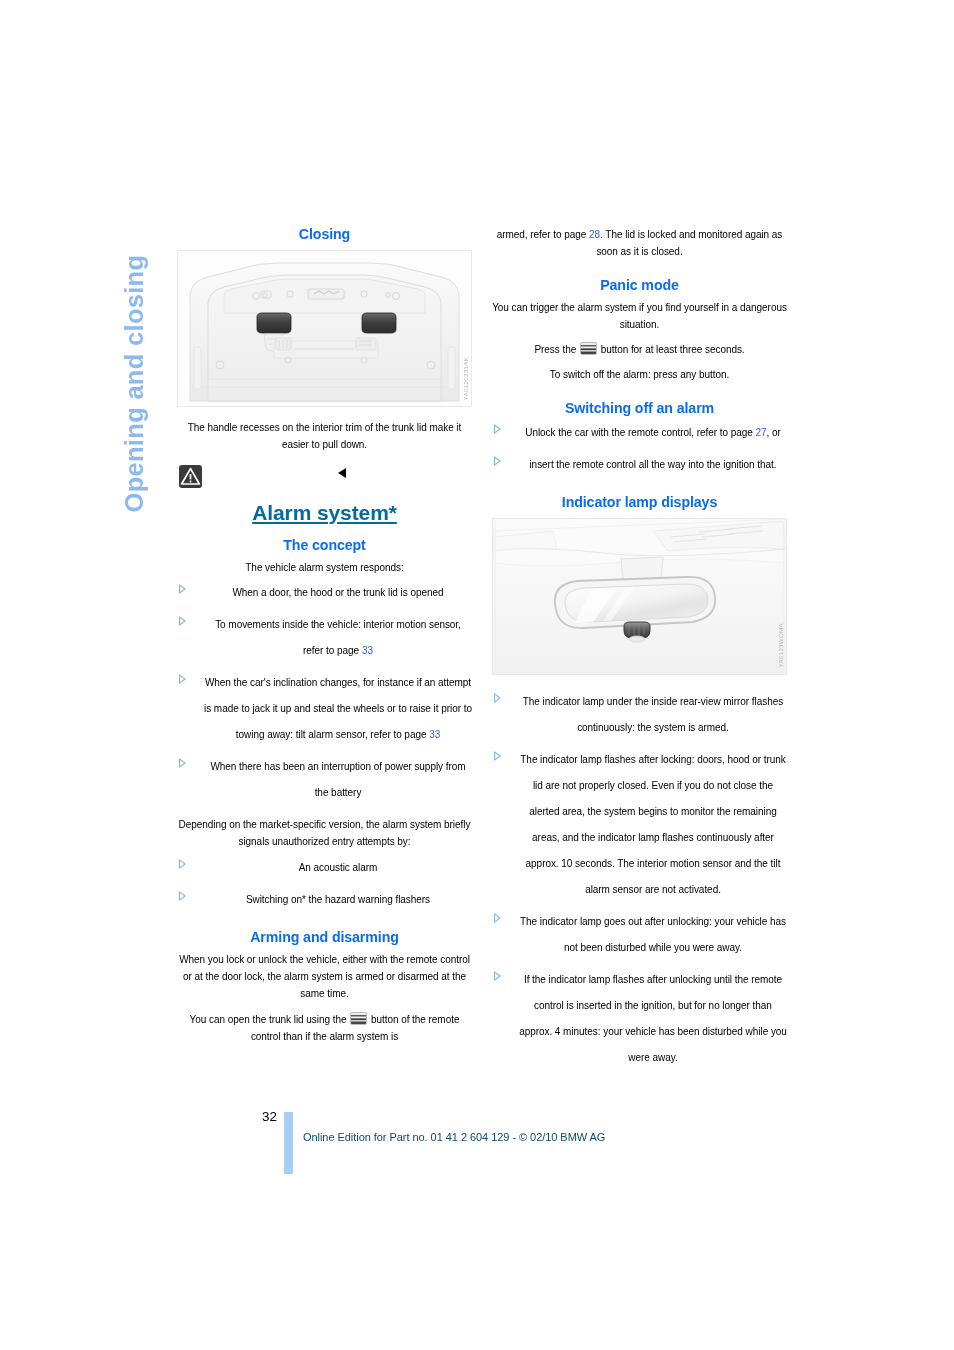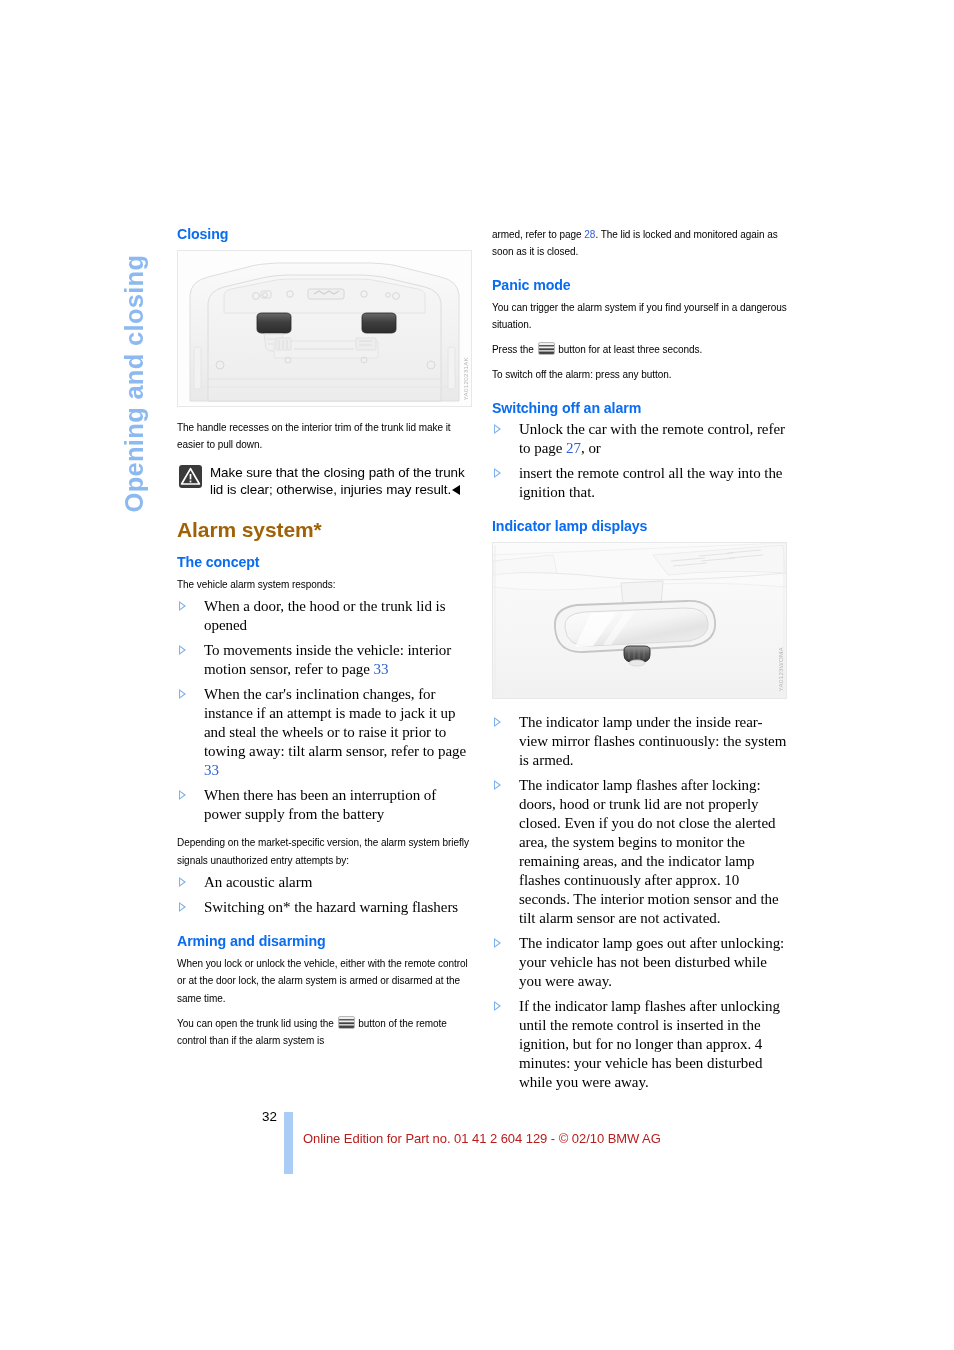"Closing" .col { text-align: none -> center }
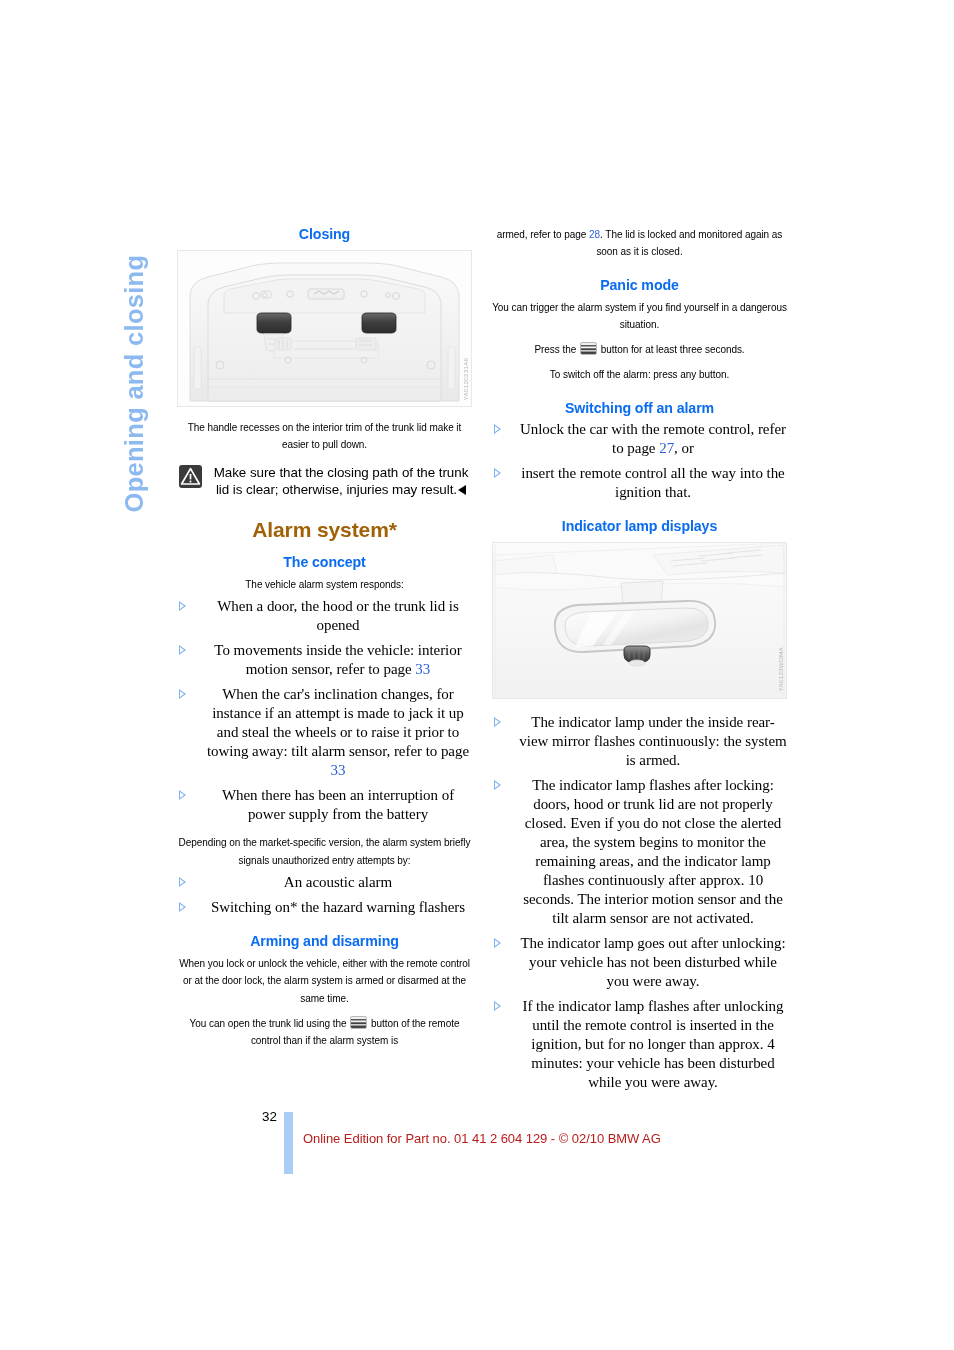"Unlock the car with the" ul.bullets > li { font-family: Liberation Serif, serif -> none; font-size: 15px -> 10px; line-height: 19px -> 26px }
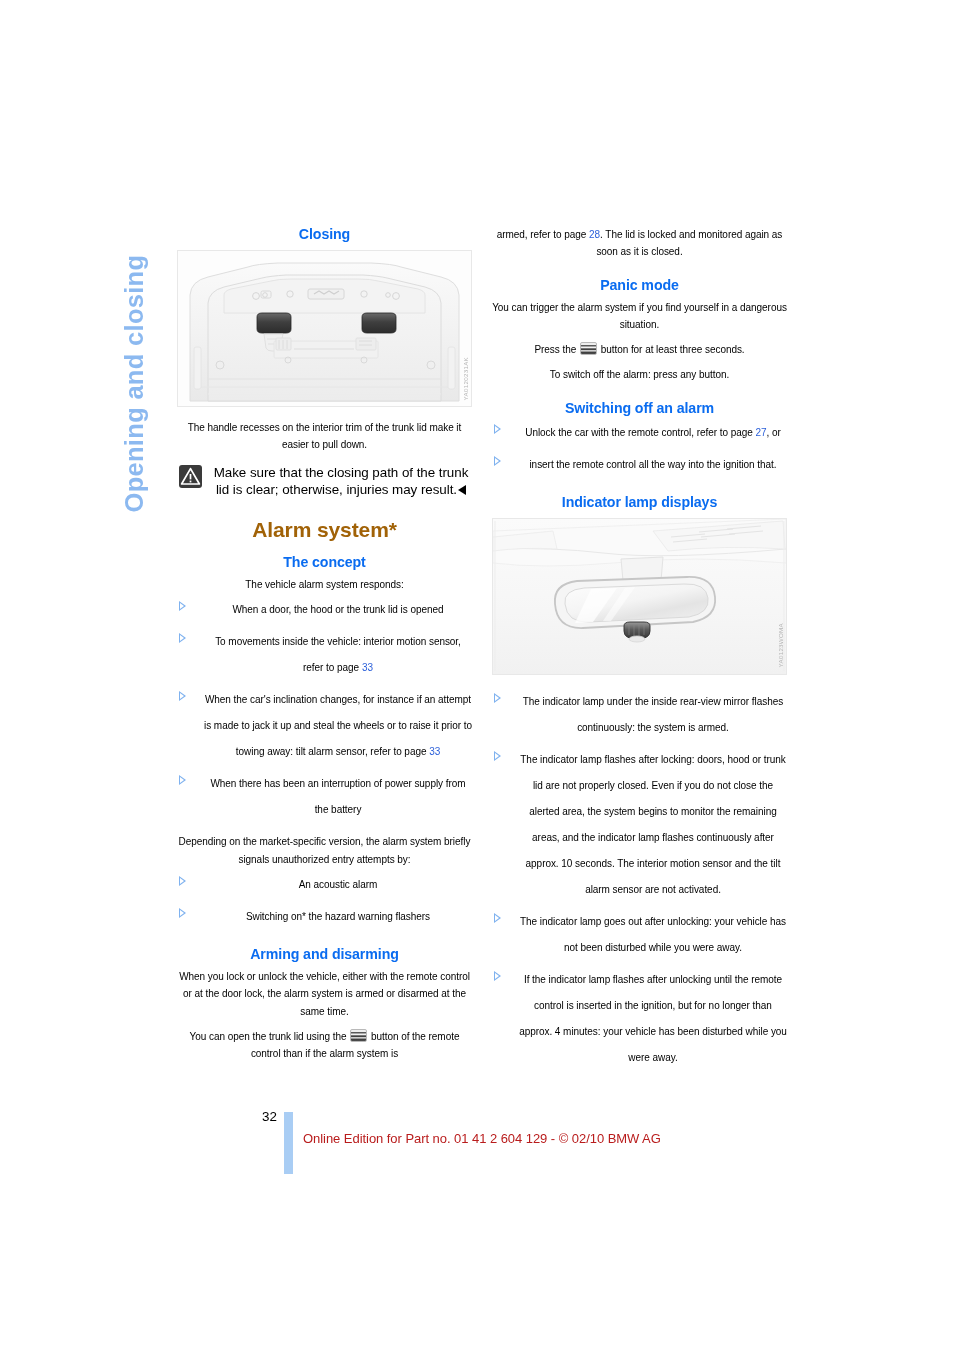"Make sure that the closing" span { html: <span>Make sure that the closing path of the trunk lid is clear; otherwise, injuries may result.</span> -> none }
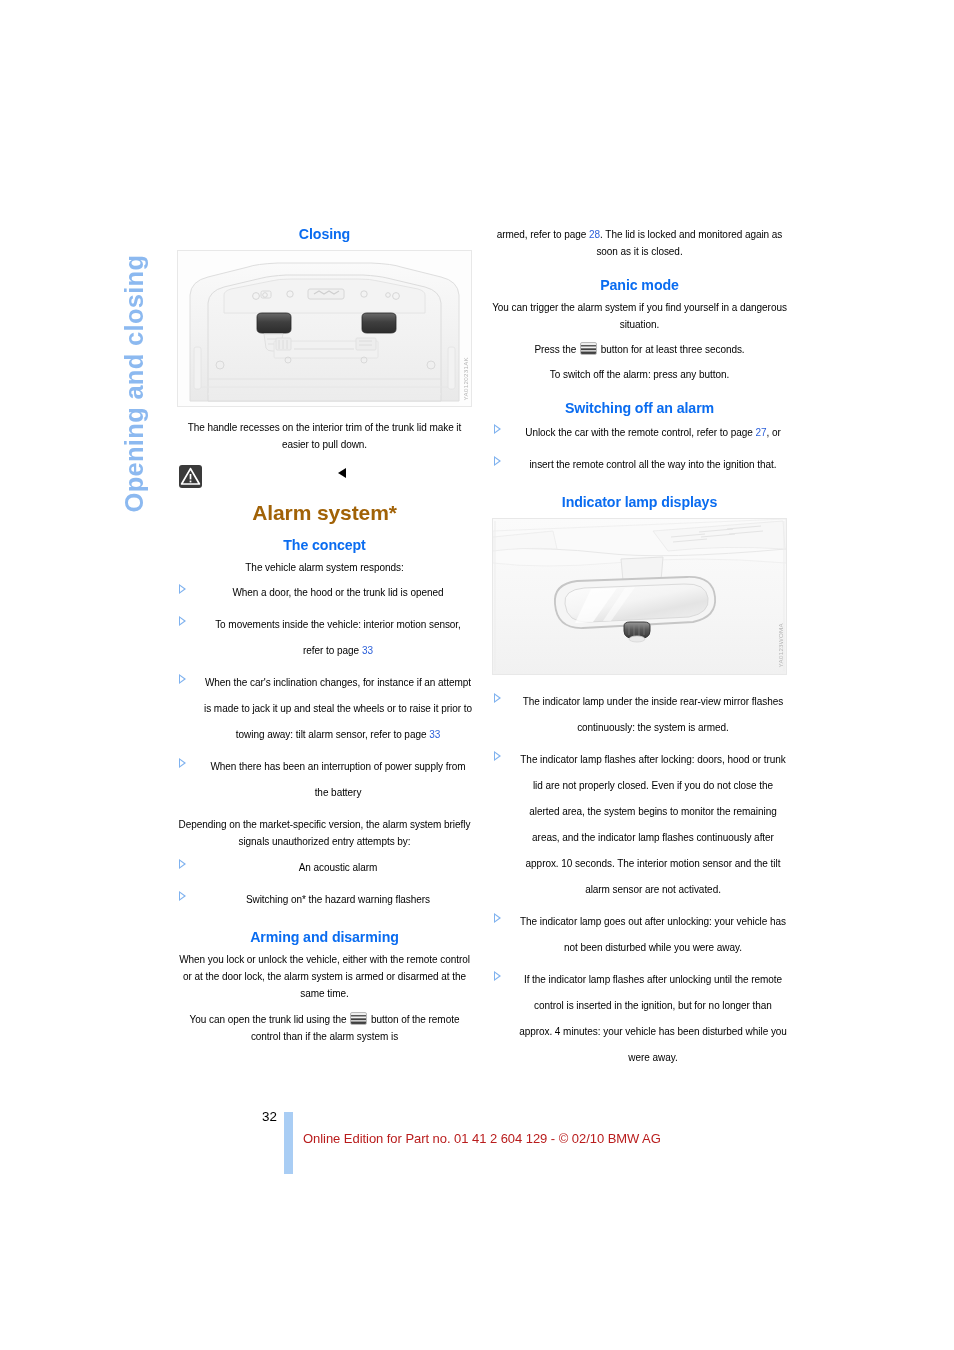"Alarm system*" .h1 { color: #a16207 -> #0369a1; text-decoration: none -> underline }
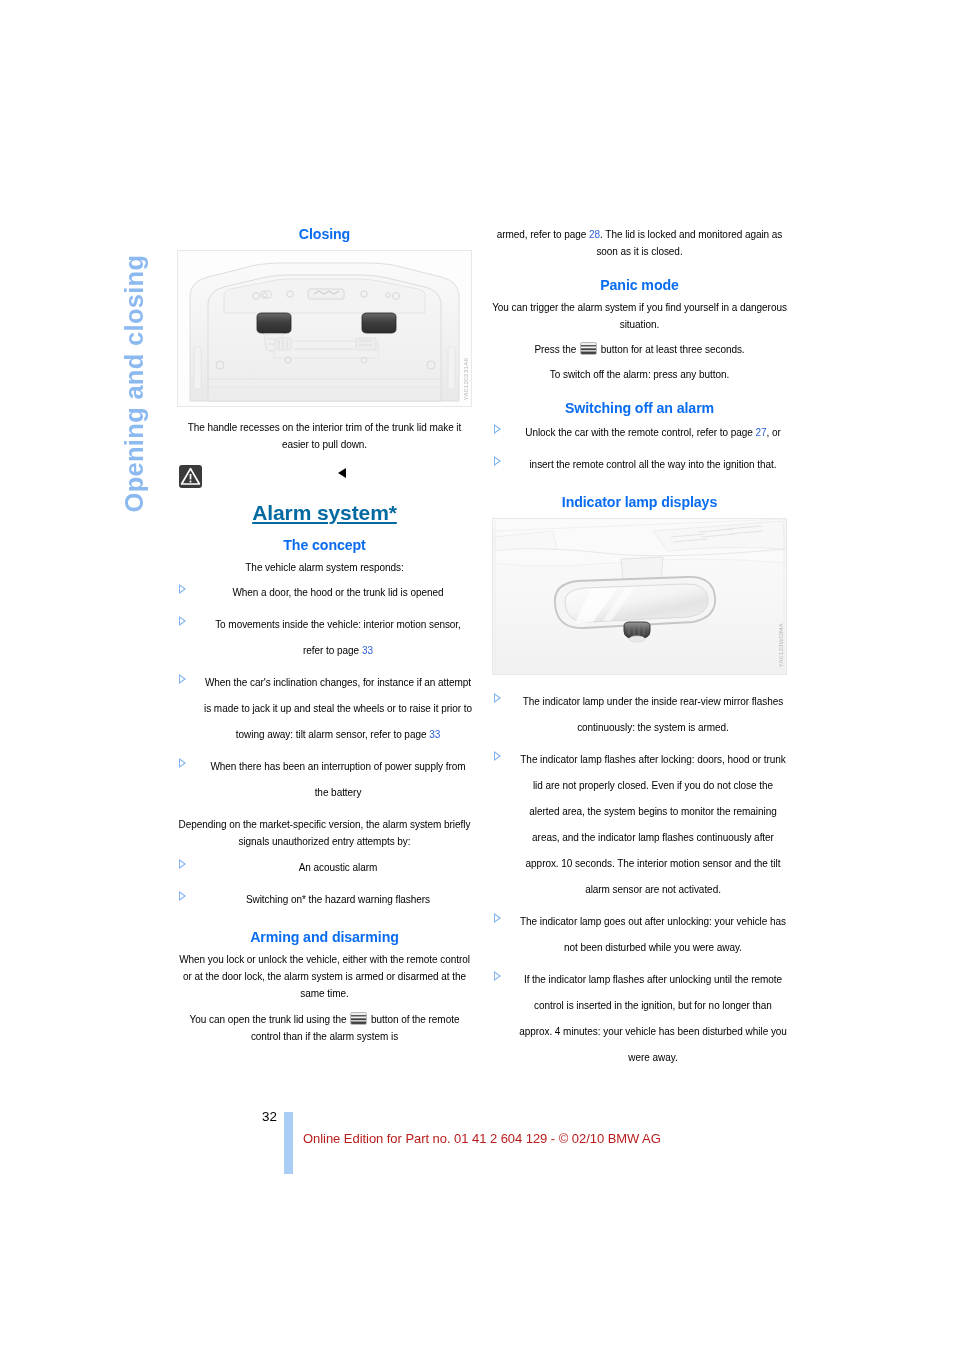"Online Edition for Part no." .footer-text { color: #b91c1c -> #0c4a6e; font-size: 13px -> 11px }
